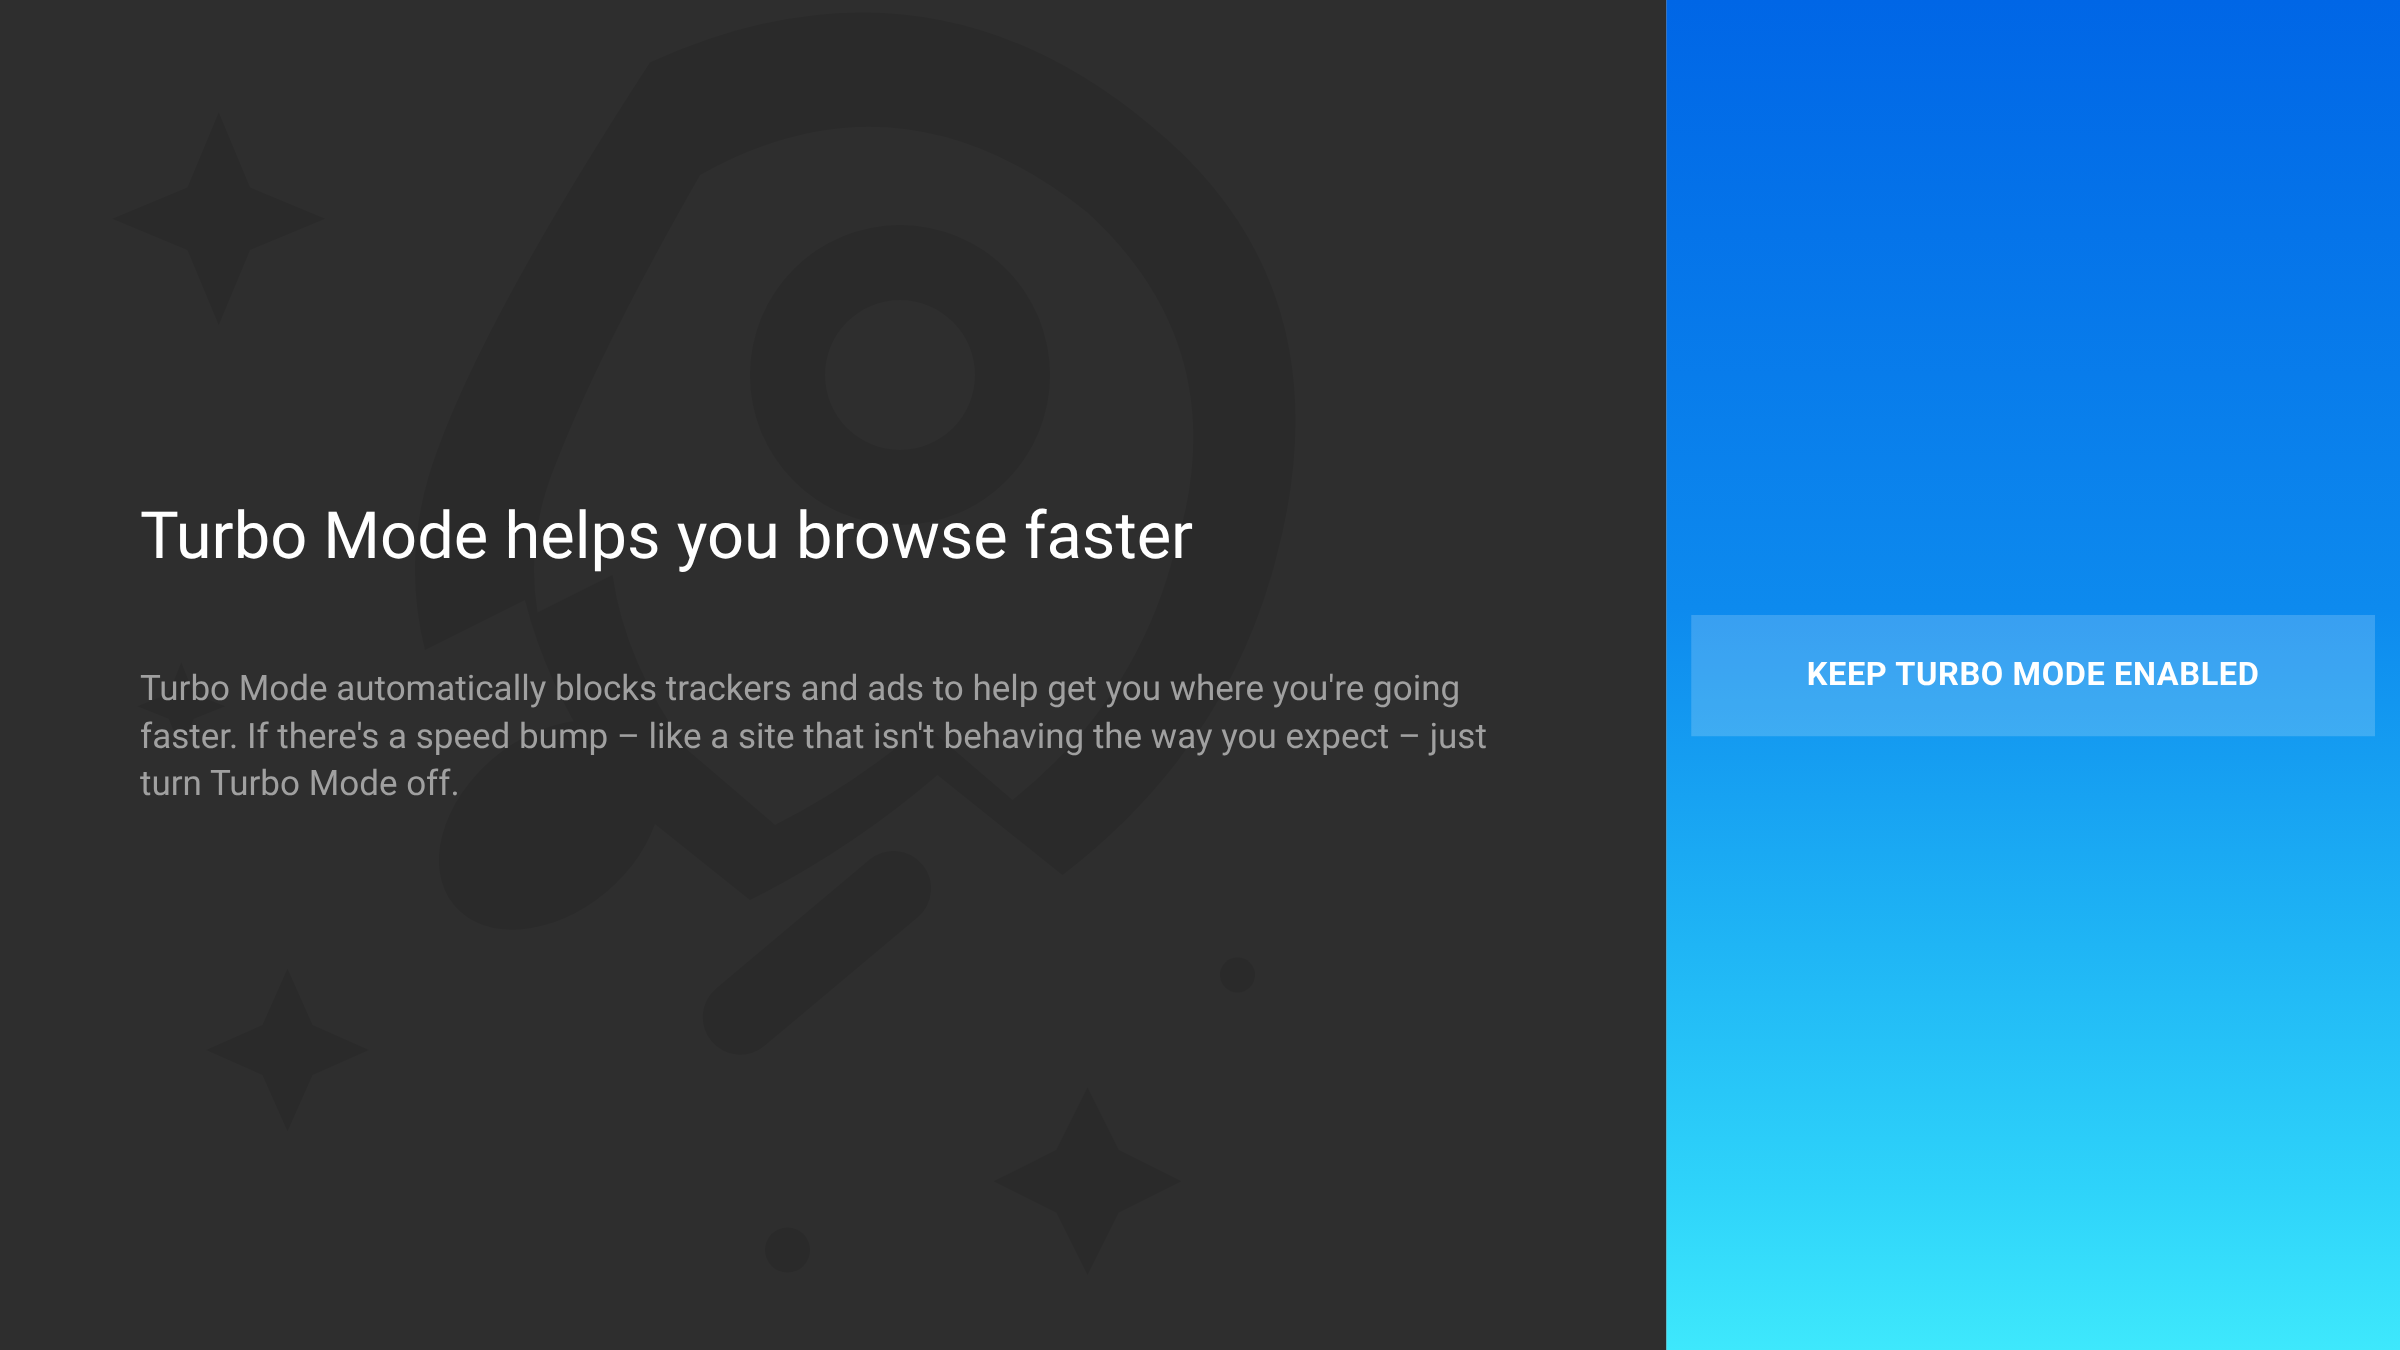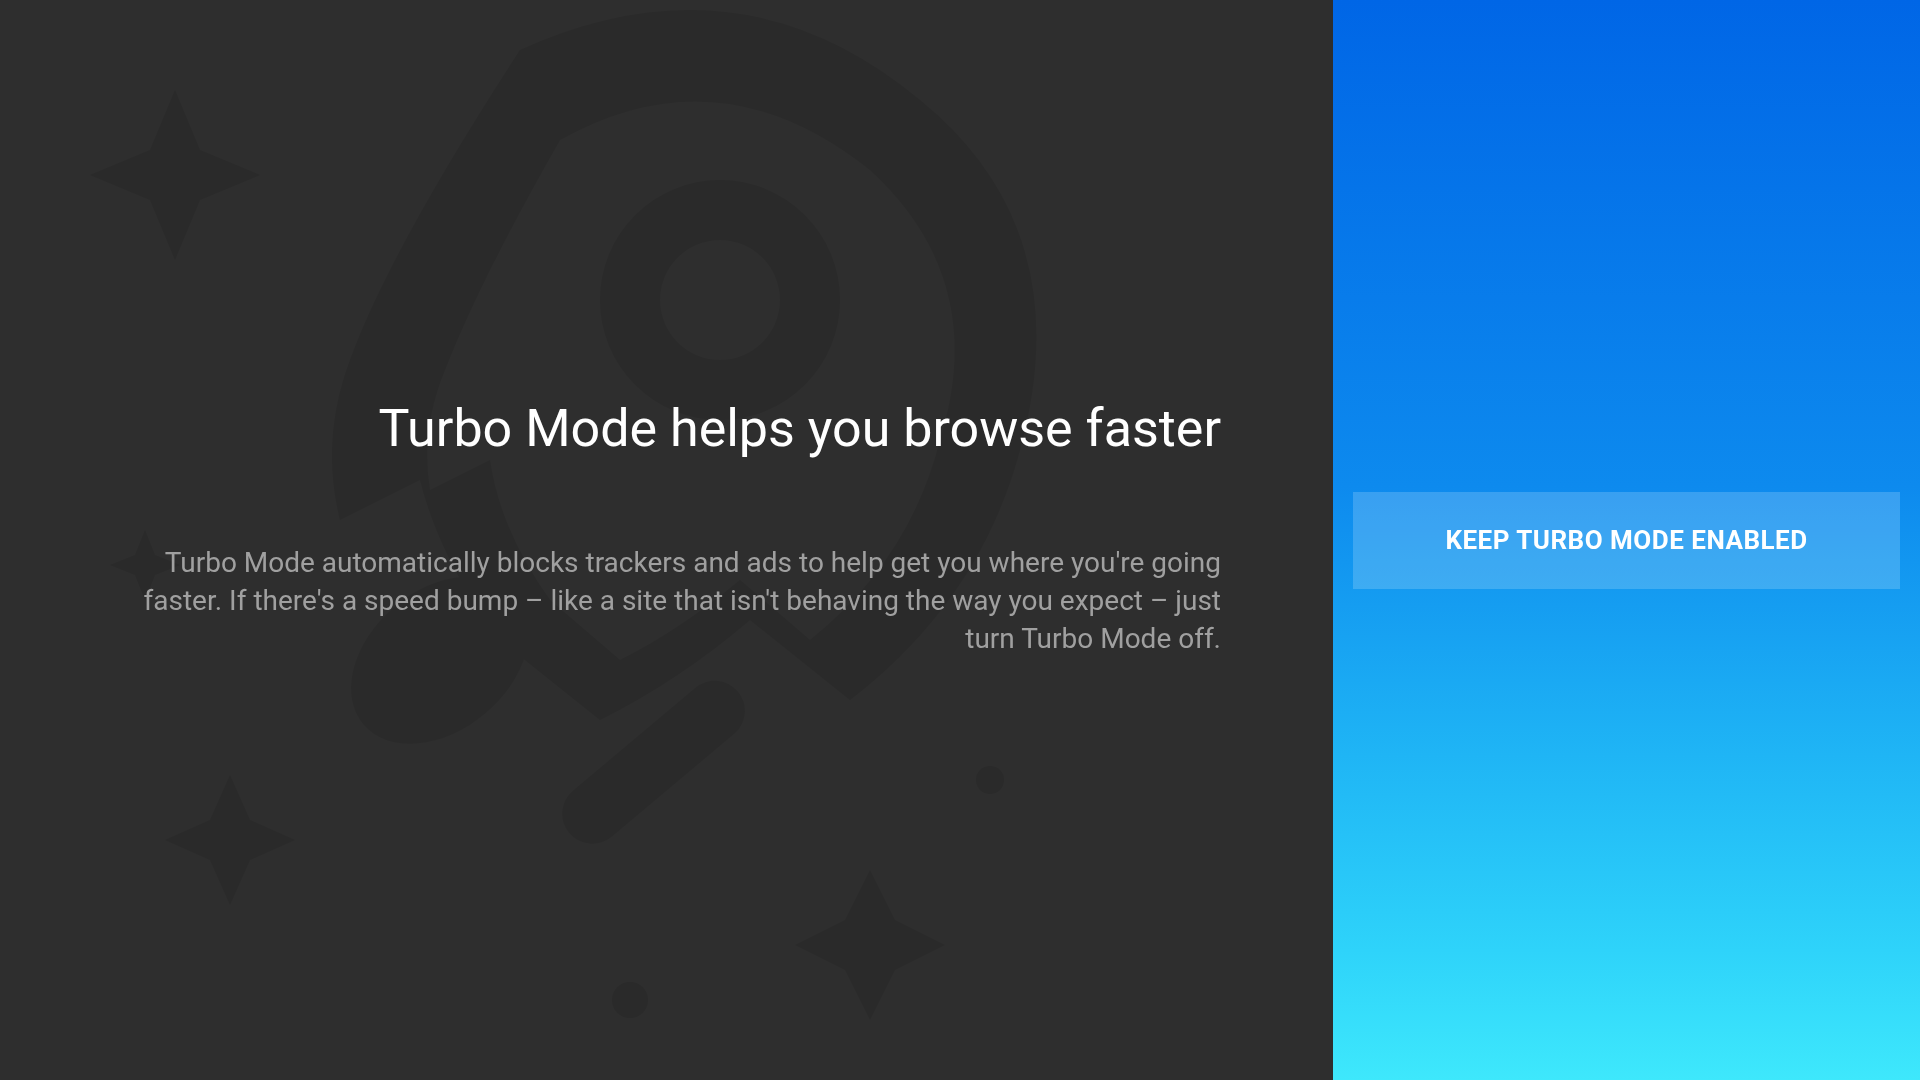"Turbo Mode helps you browse" .left-panel { text-align: right -> none }
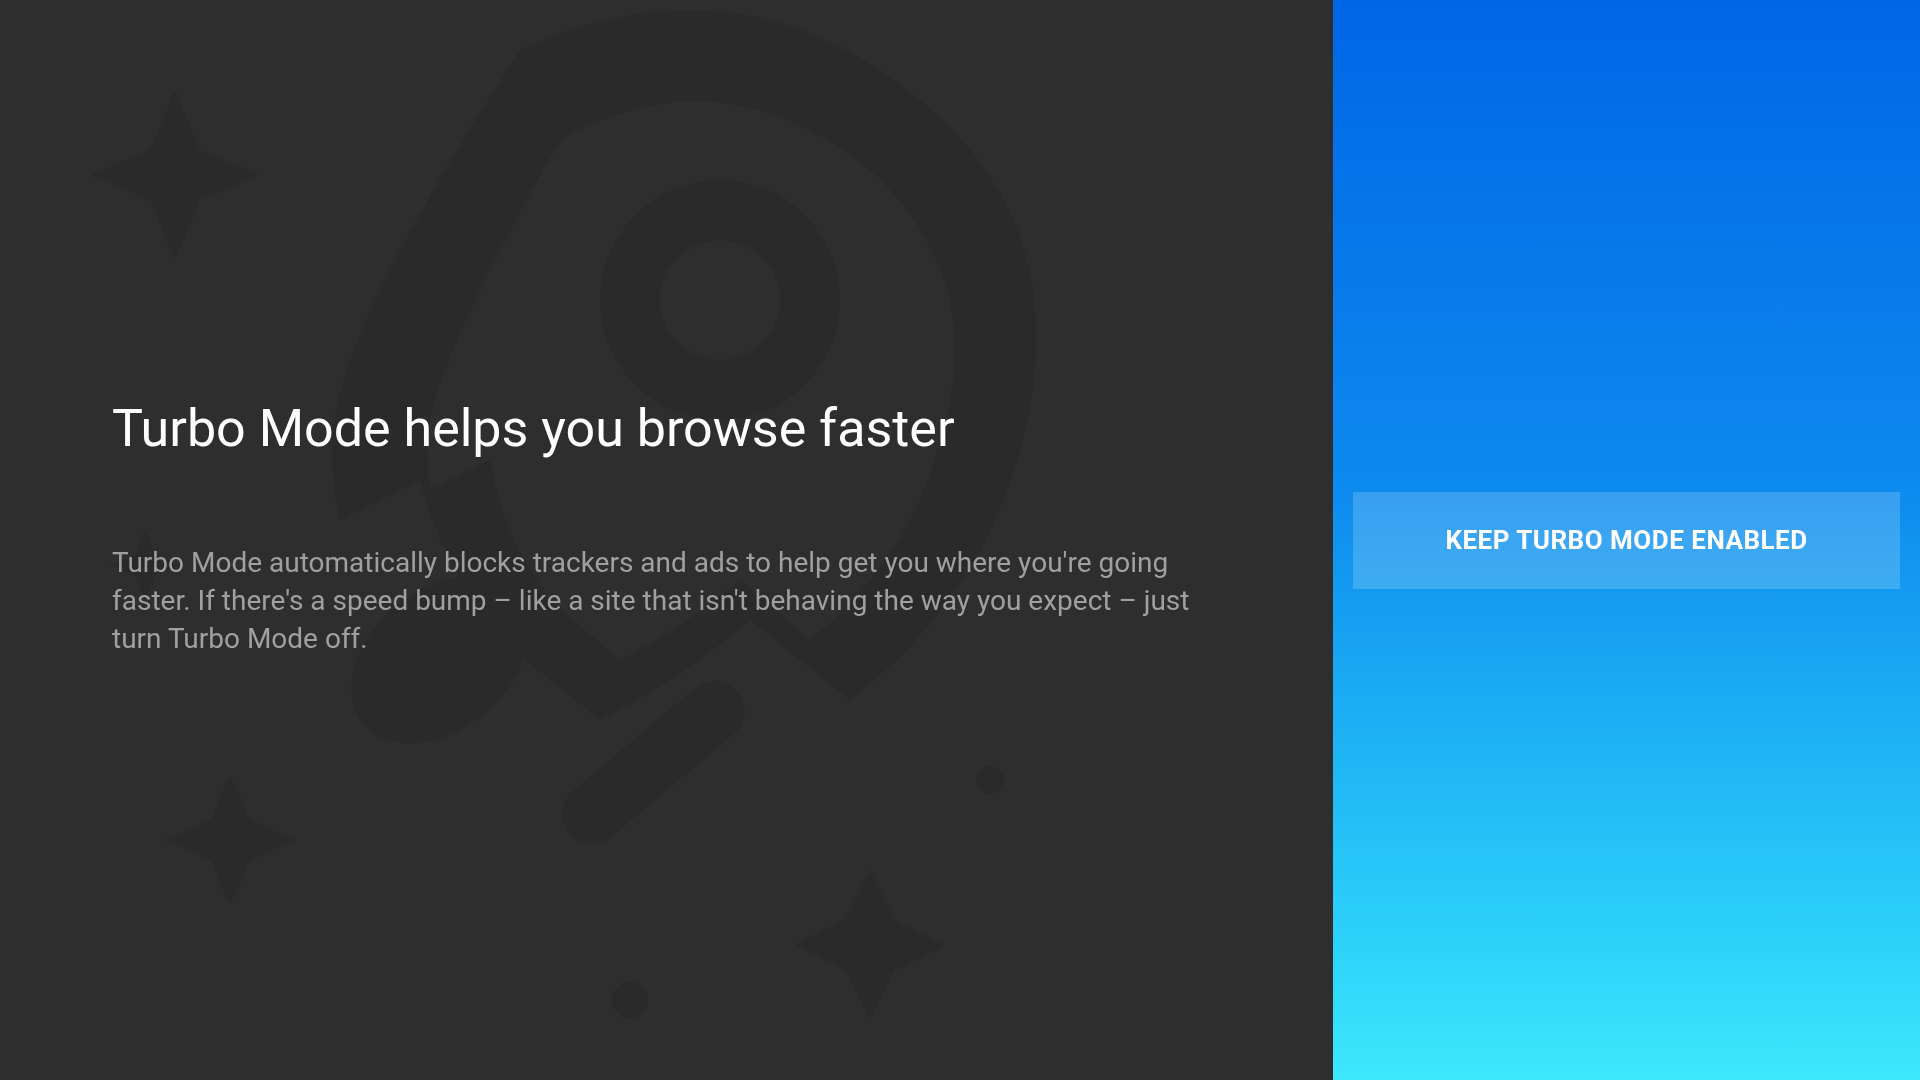"Turbo Mode automatically blocks trackers" .description { margin-top: 12px -> none }
